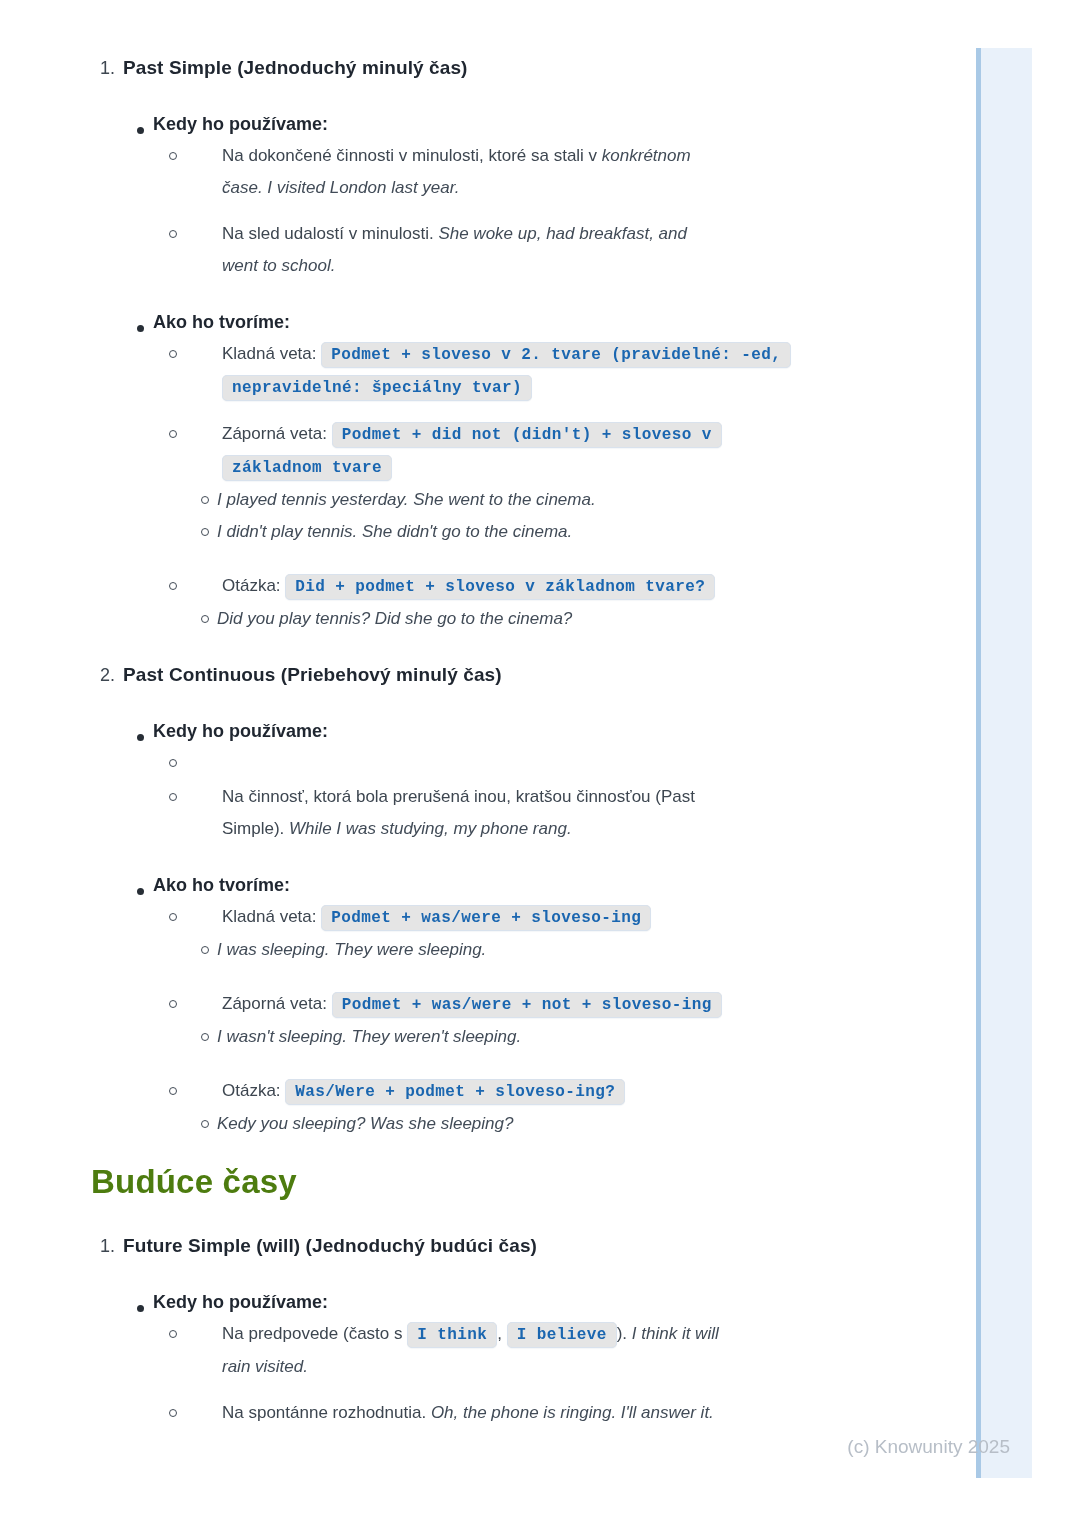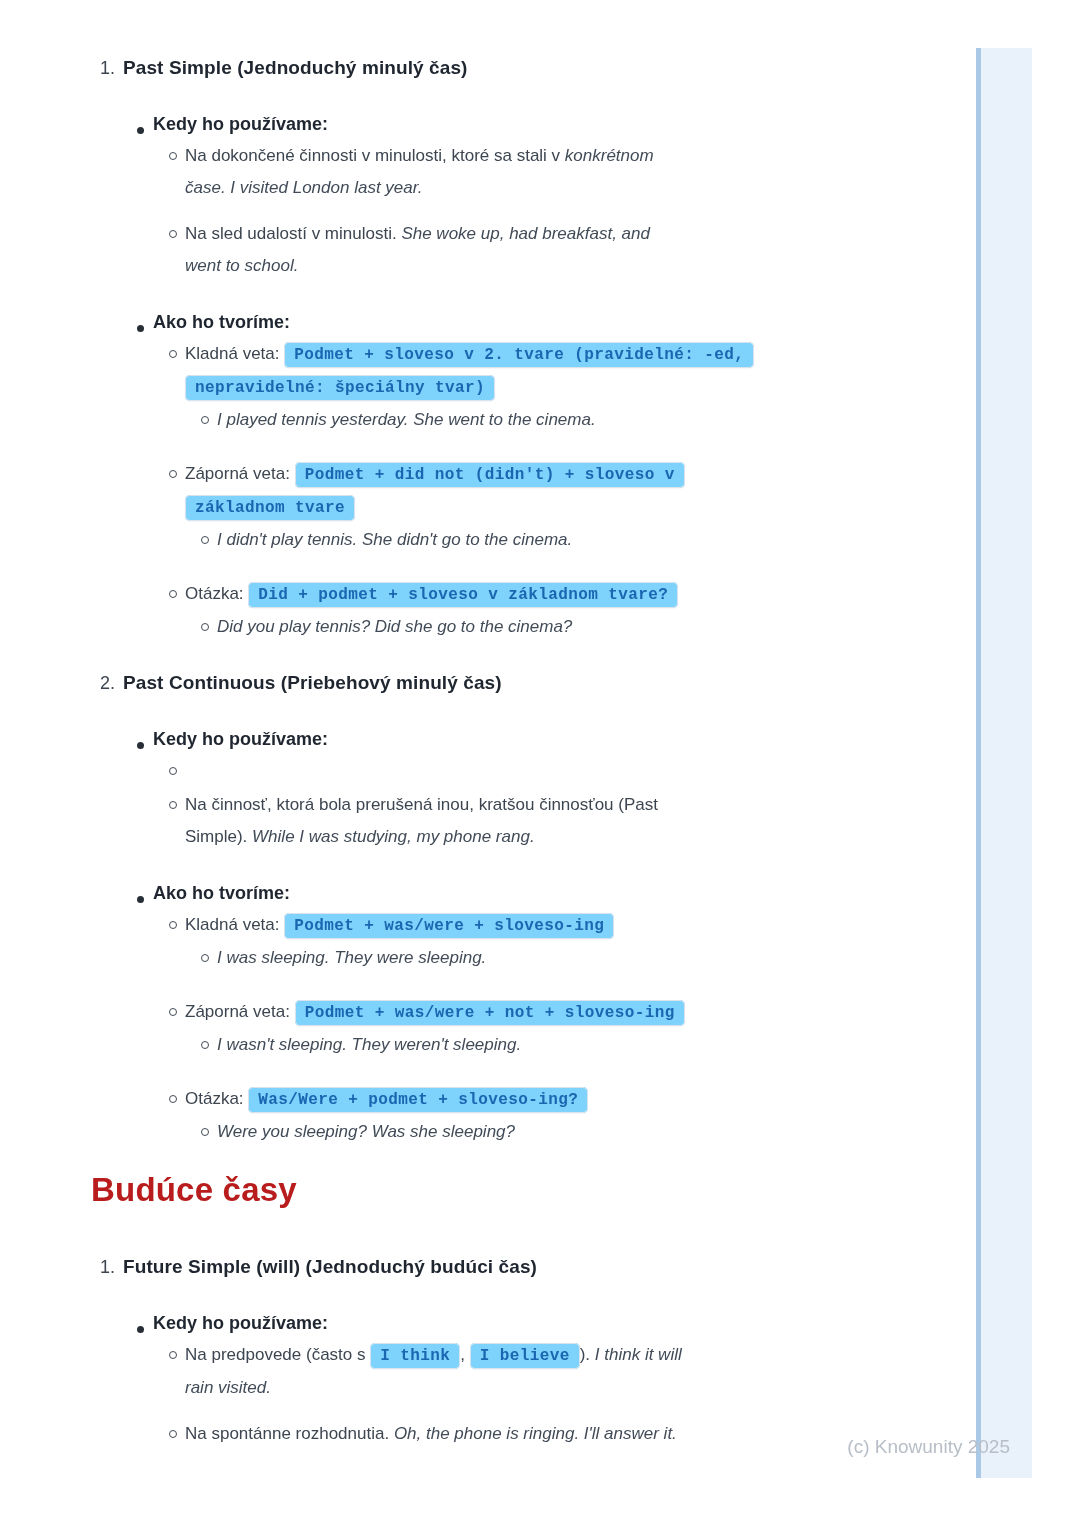"Na dokončené činnosti v minulosti," .blk.l2 { gap: none -> 37px }
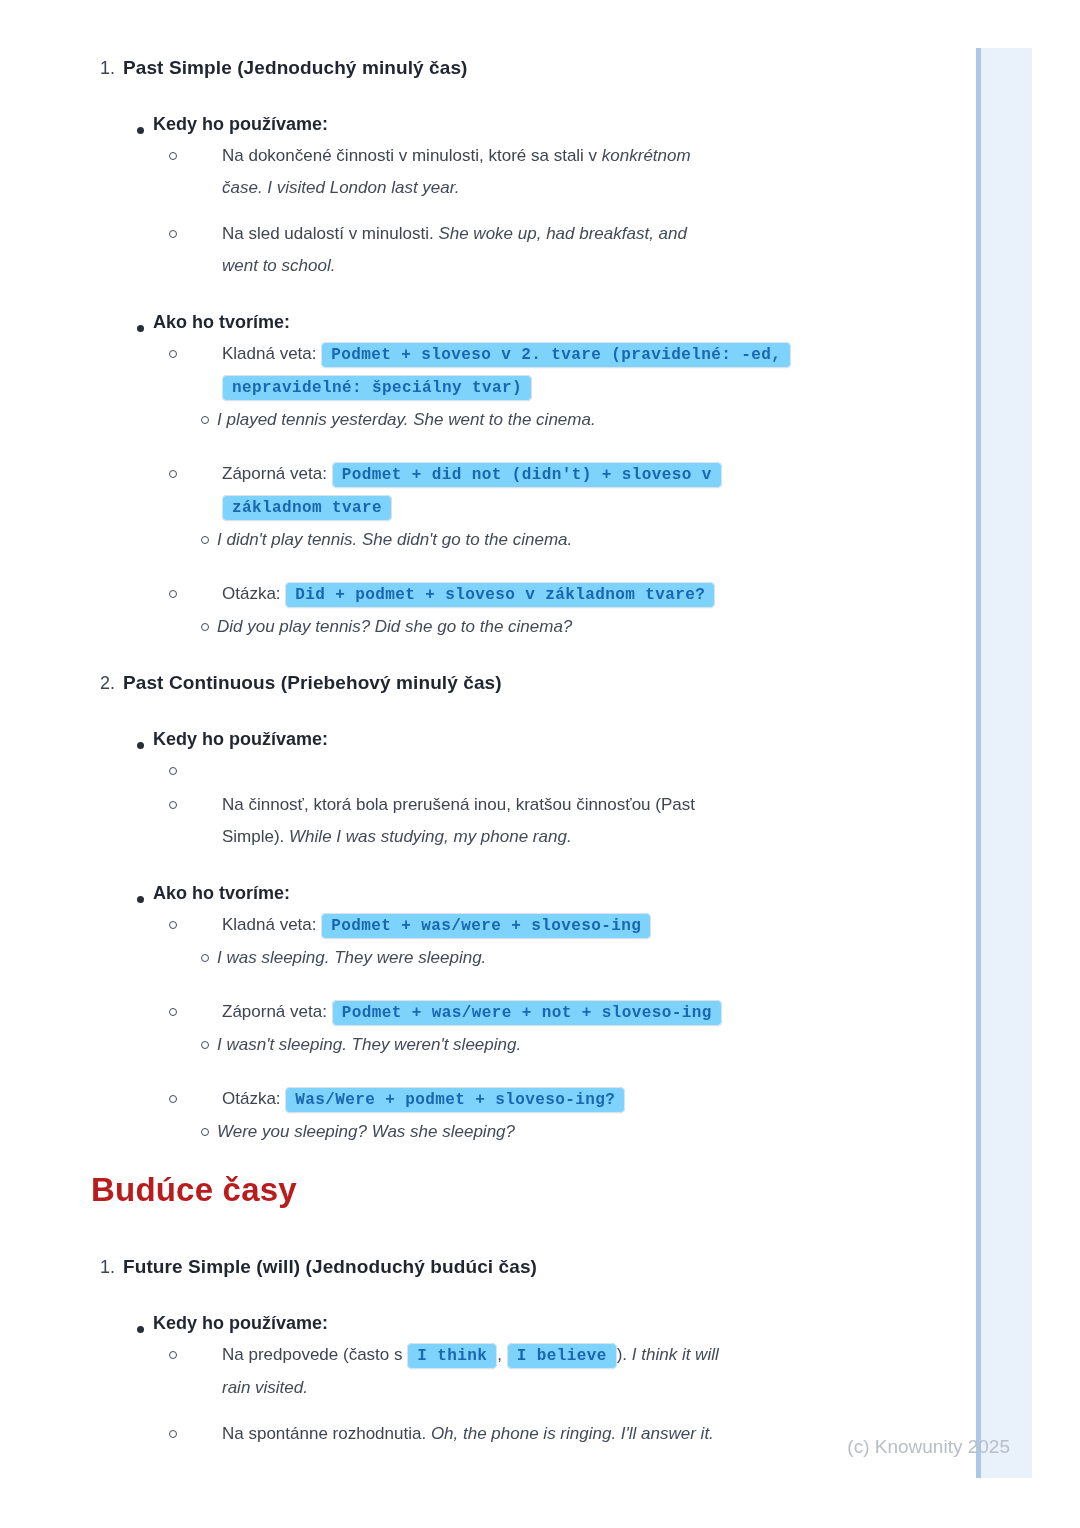"Podmet + sloveso v 2." code.chip { background: #7dd3fc -> #e5e5e5 }
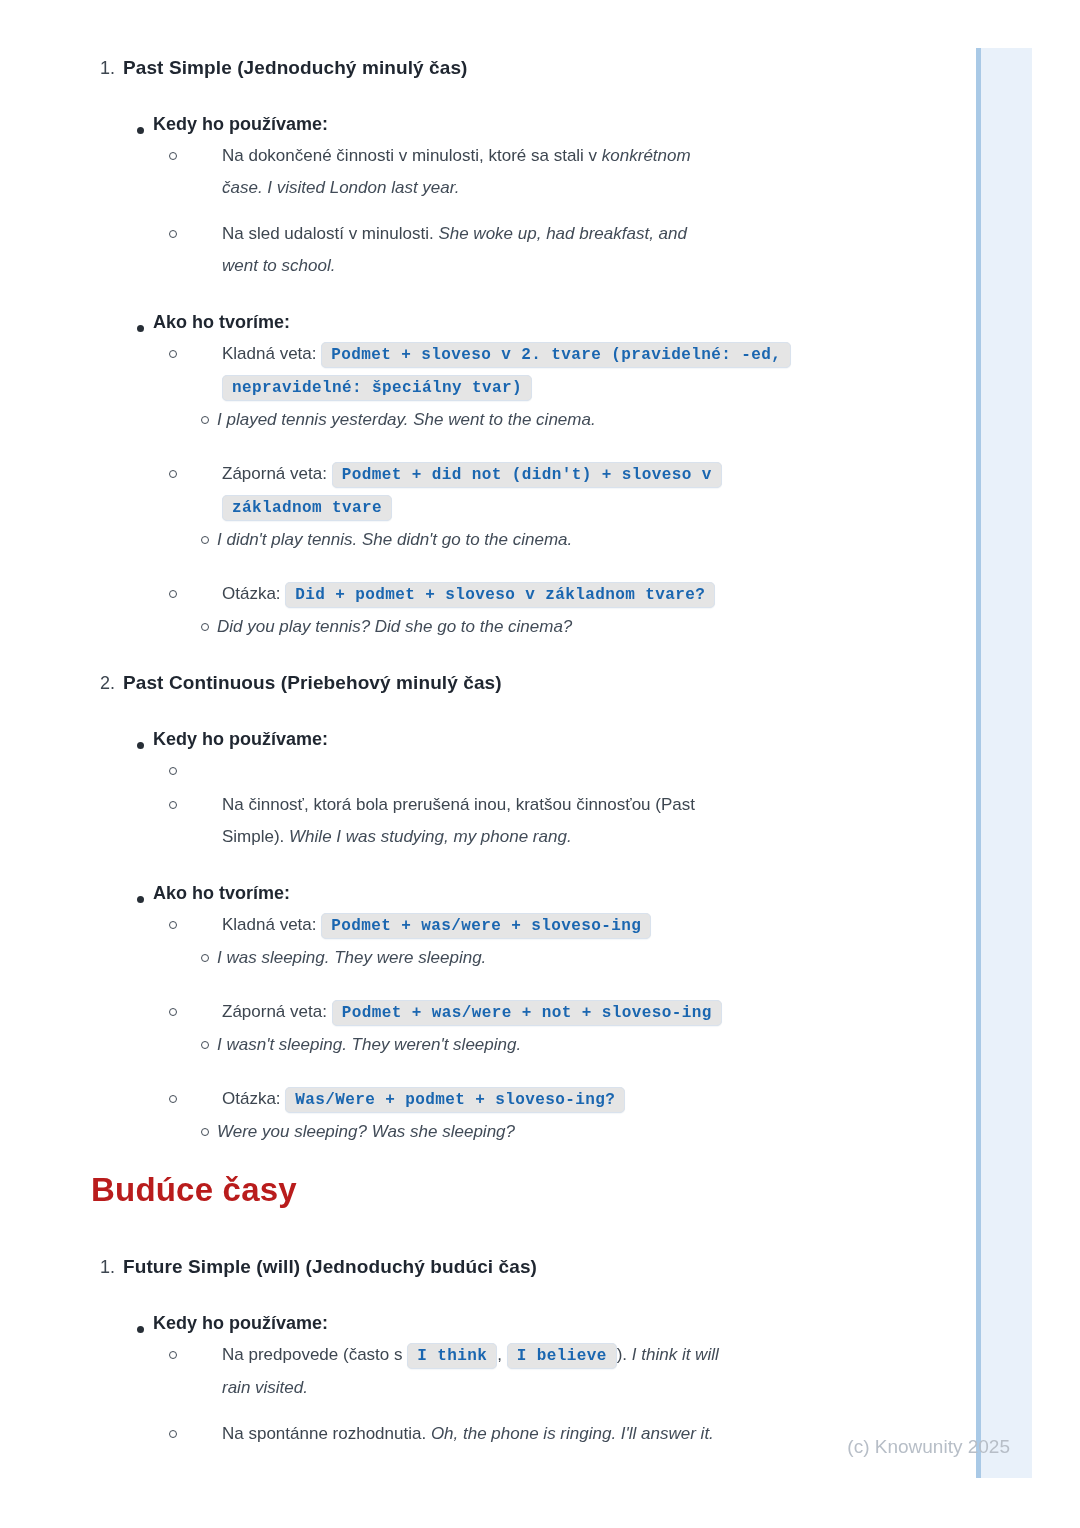"I played tennis yesterday. She" div.blk { order: before "Záporná veta: Podmet + did" -> after "Záporná veta: Podmet + did" }
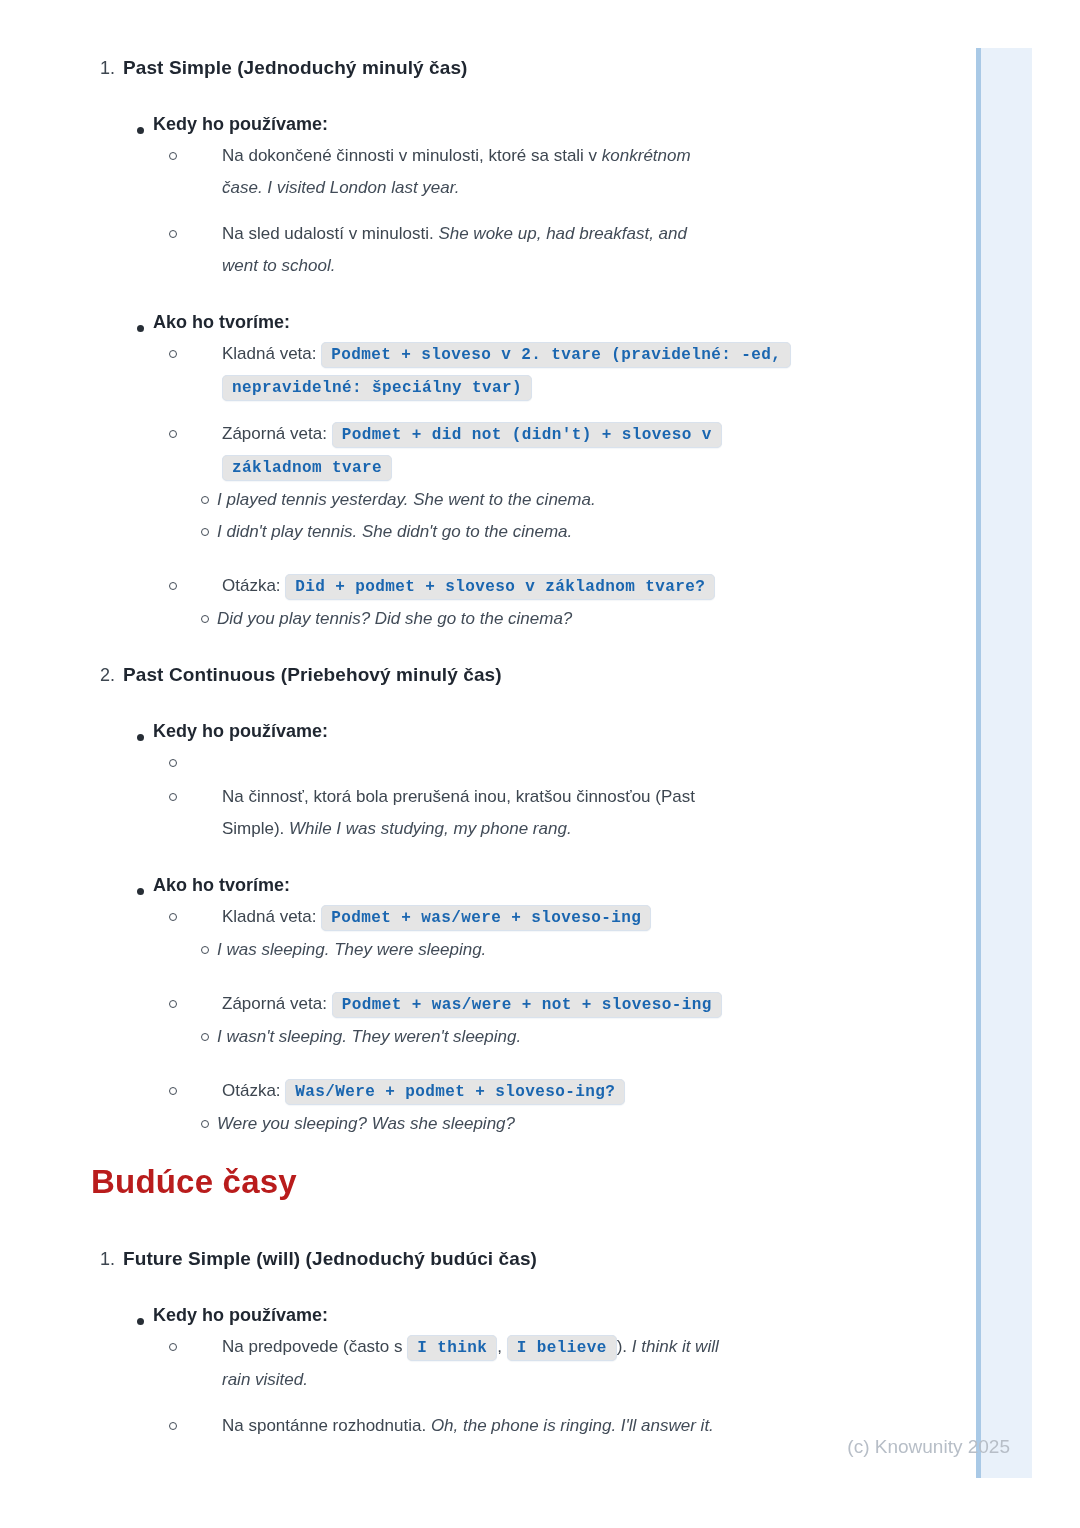"Were you sleeping? Was she" span.it { text: Were -> Kedy }
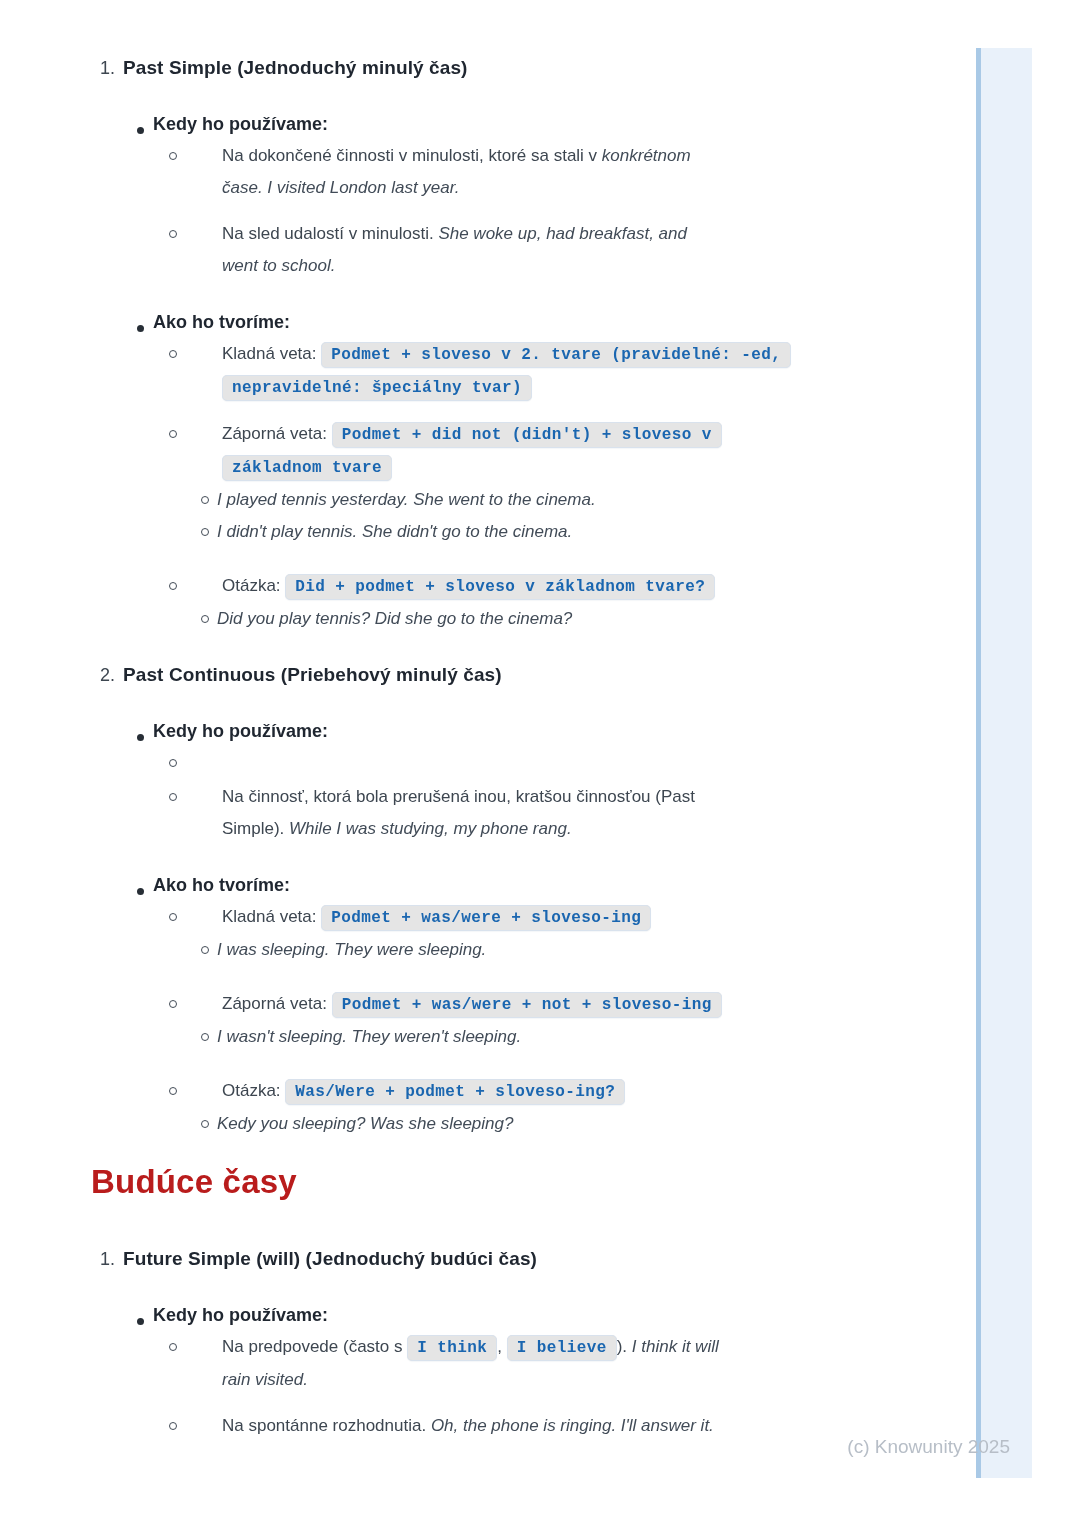"Budúce časy" .doc-h1 { color: #b91c1c -> #4d7c0f; margin: 22px 0 41px -9px -> 22px 0 28px -9px }
